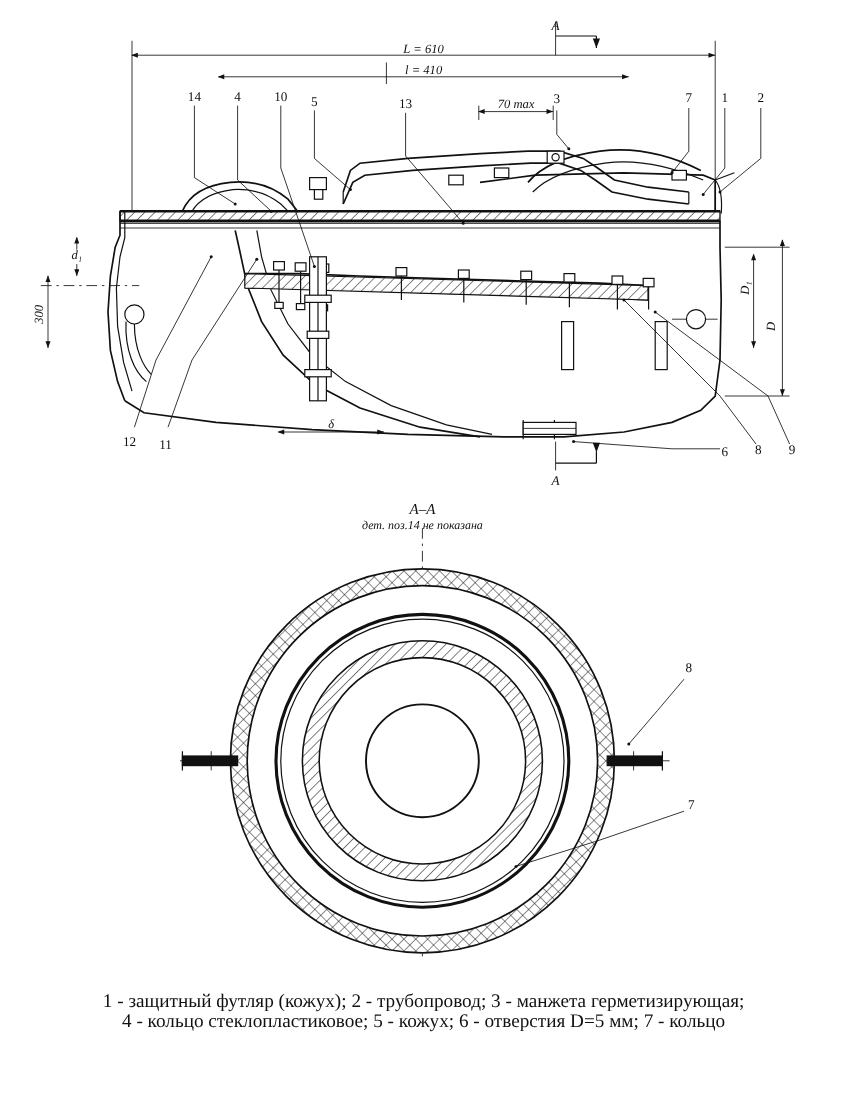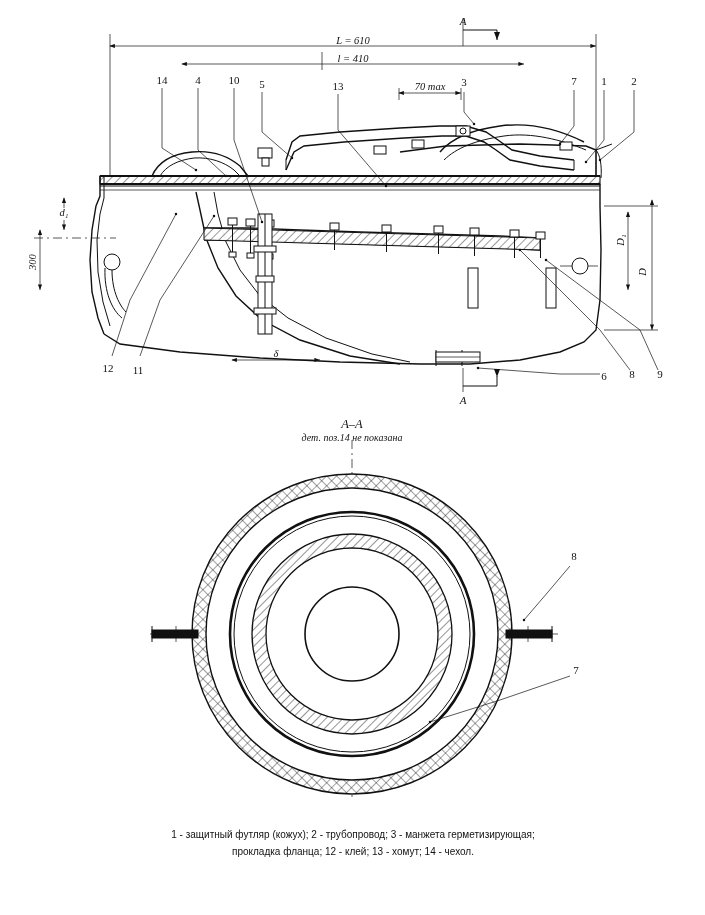"1 - защитный футляр (кожух);" .legend { font-family: Liberation Sans, sans-serif -> Liberation Serif, serif; font-size: 10px -> 16px }
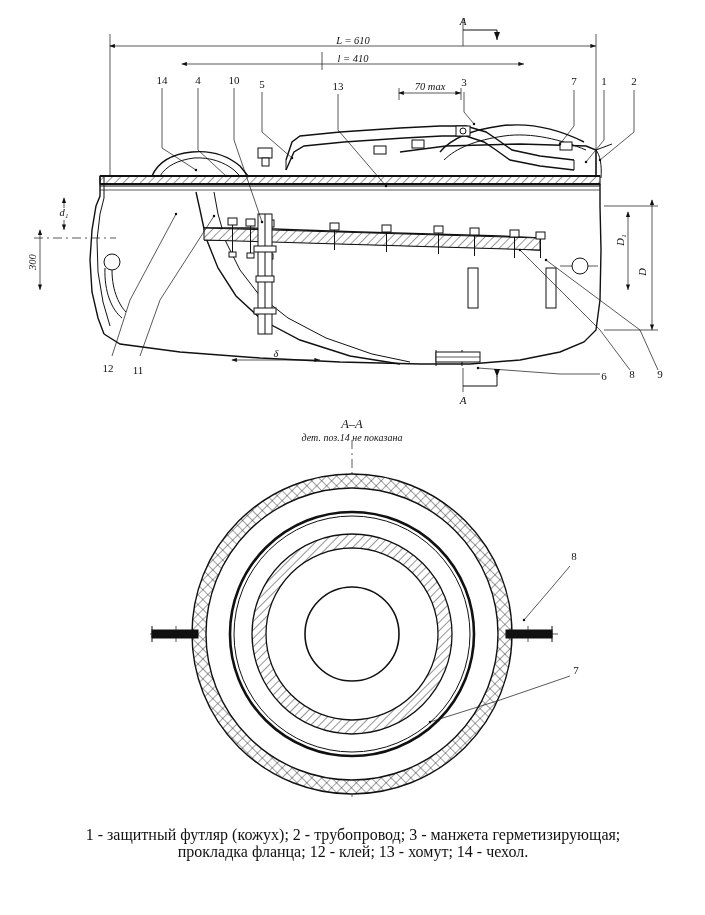"4 - кольцо стеклопластиковое; 5" div { html: none -> <div>4 - кольцо стеклопластиковое; 5 - кожух; 6 - отверстия D=5 мм; 7 - кольцо</div> }
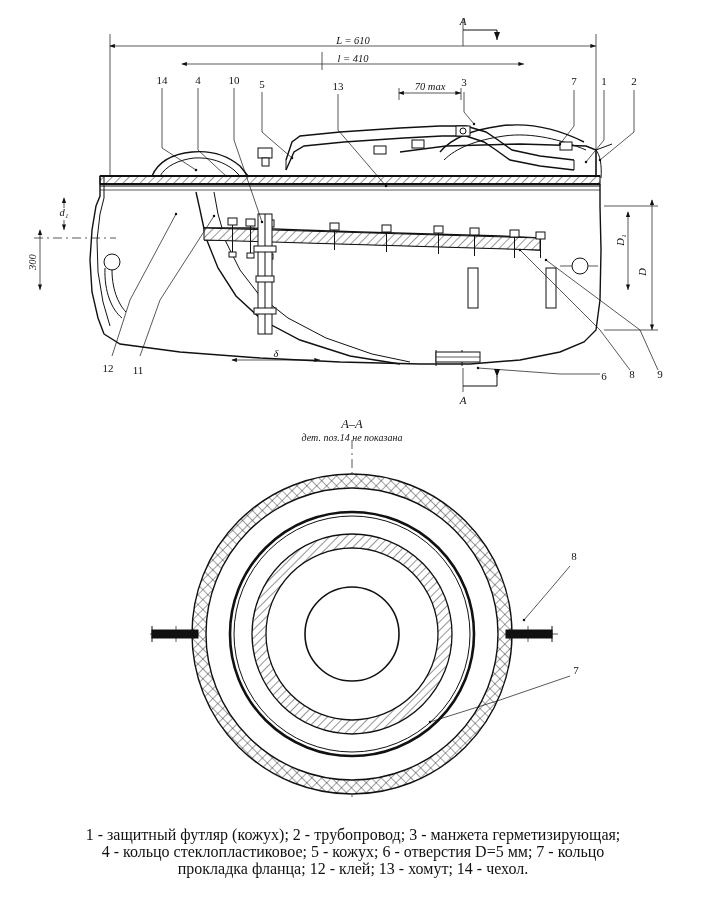"прокладка фланца; 12 - клей;" div { html: <div>прокладка фланца; 12 - клей; 13 - хомут; 14 - чехол.</div> -> none }
